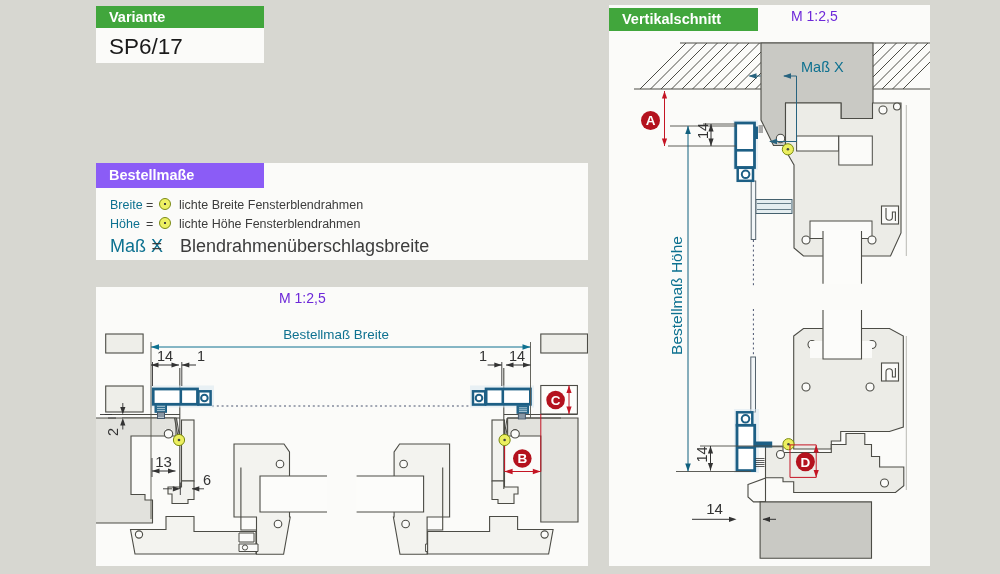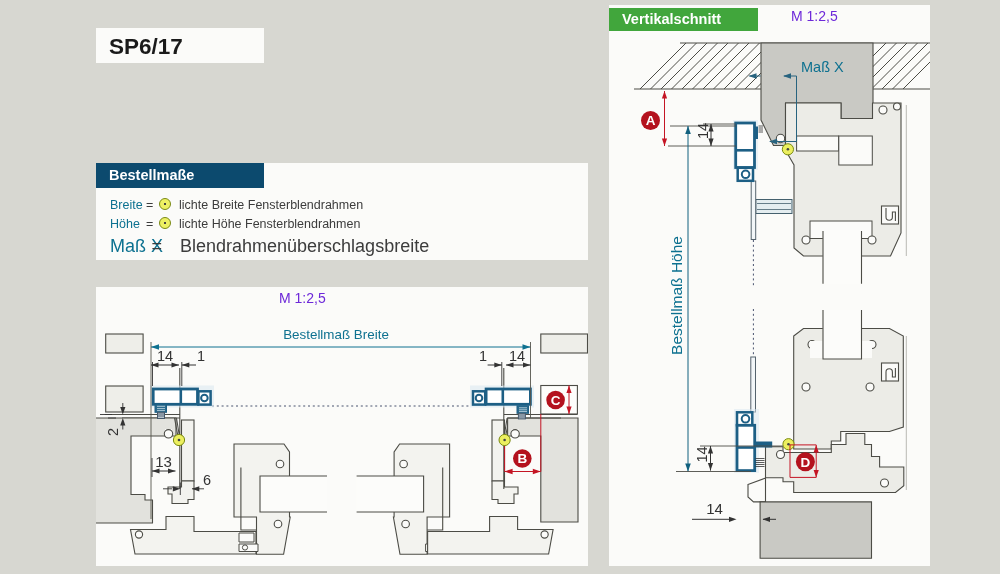"Variante" div.bar { html: none -> <div>Variante</div> }
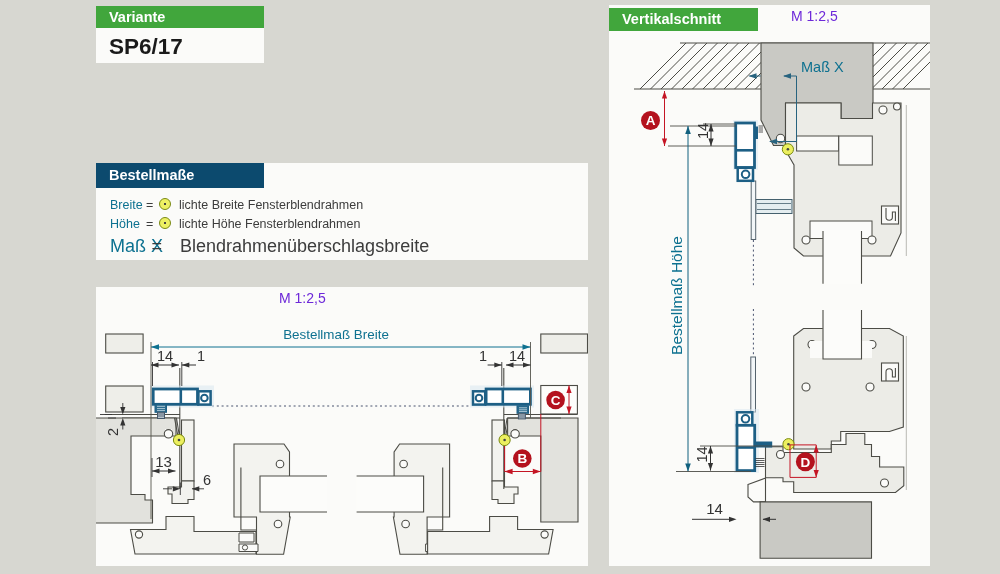"SP6/17" div { font-weight: bold -> normal }
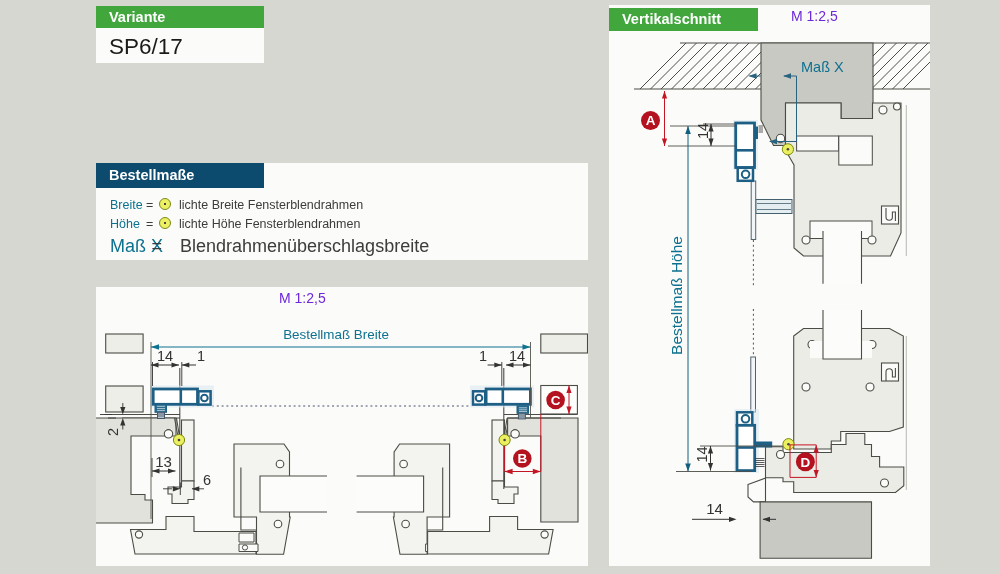"Bestellmaße" div.bar { background: #0c4a6e -> #8b5cf6 }
